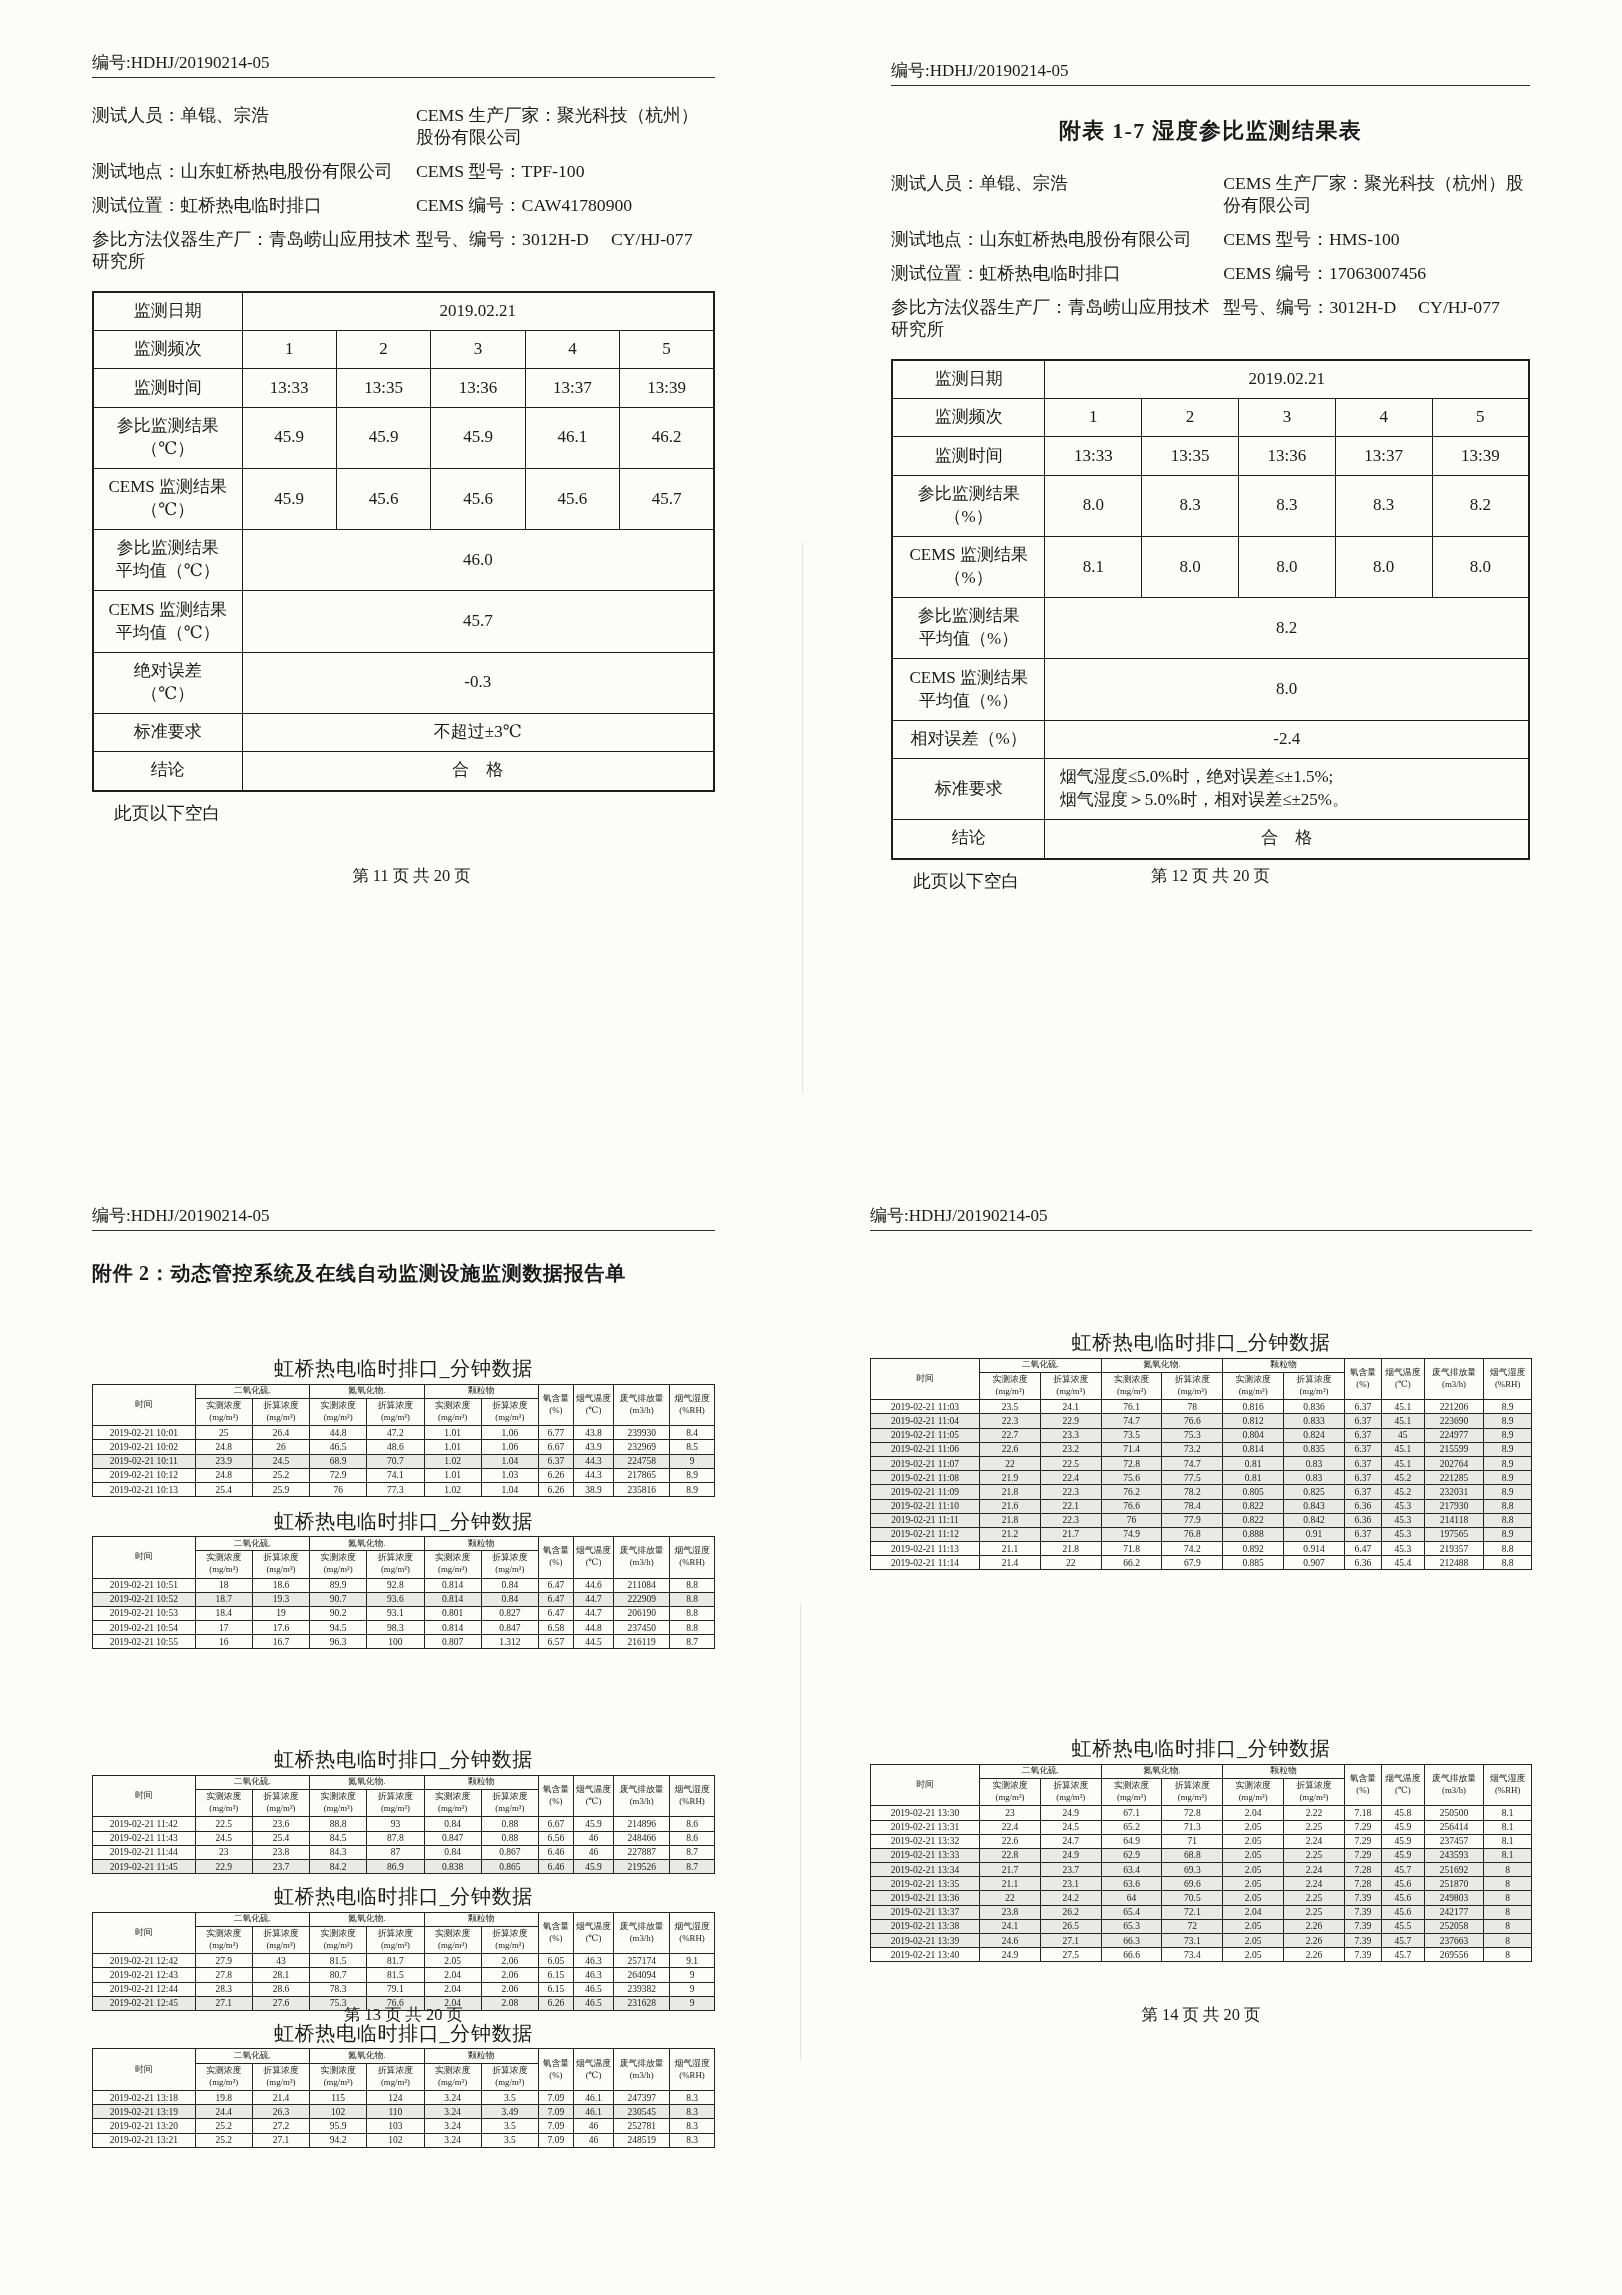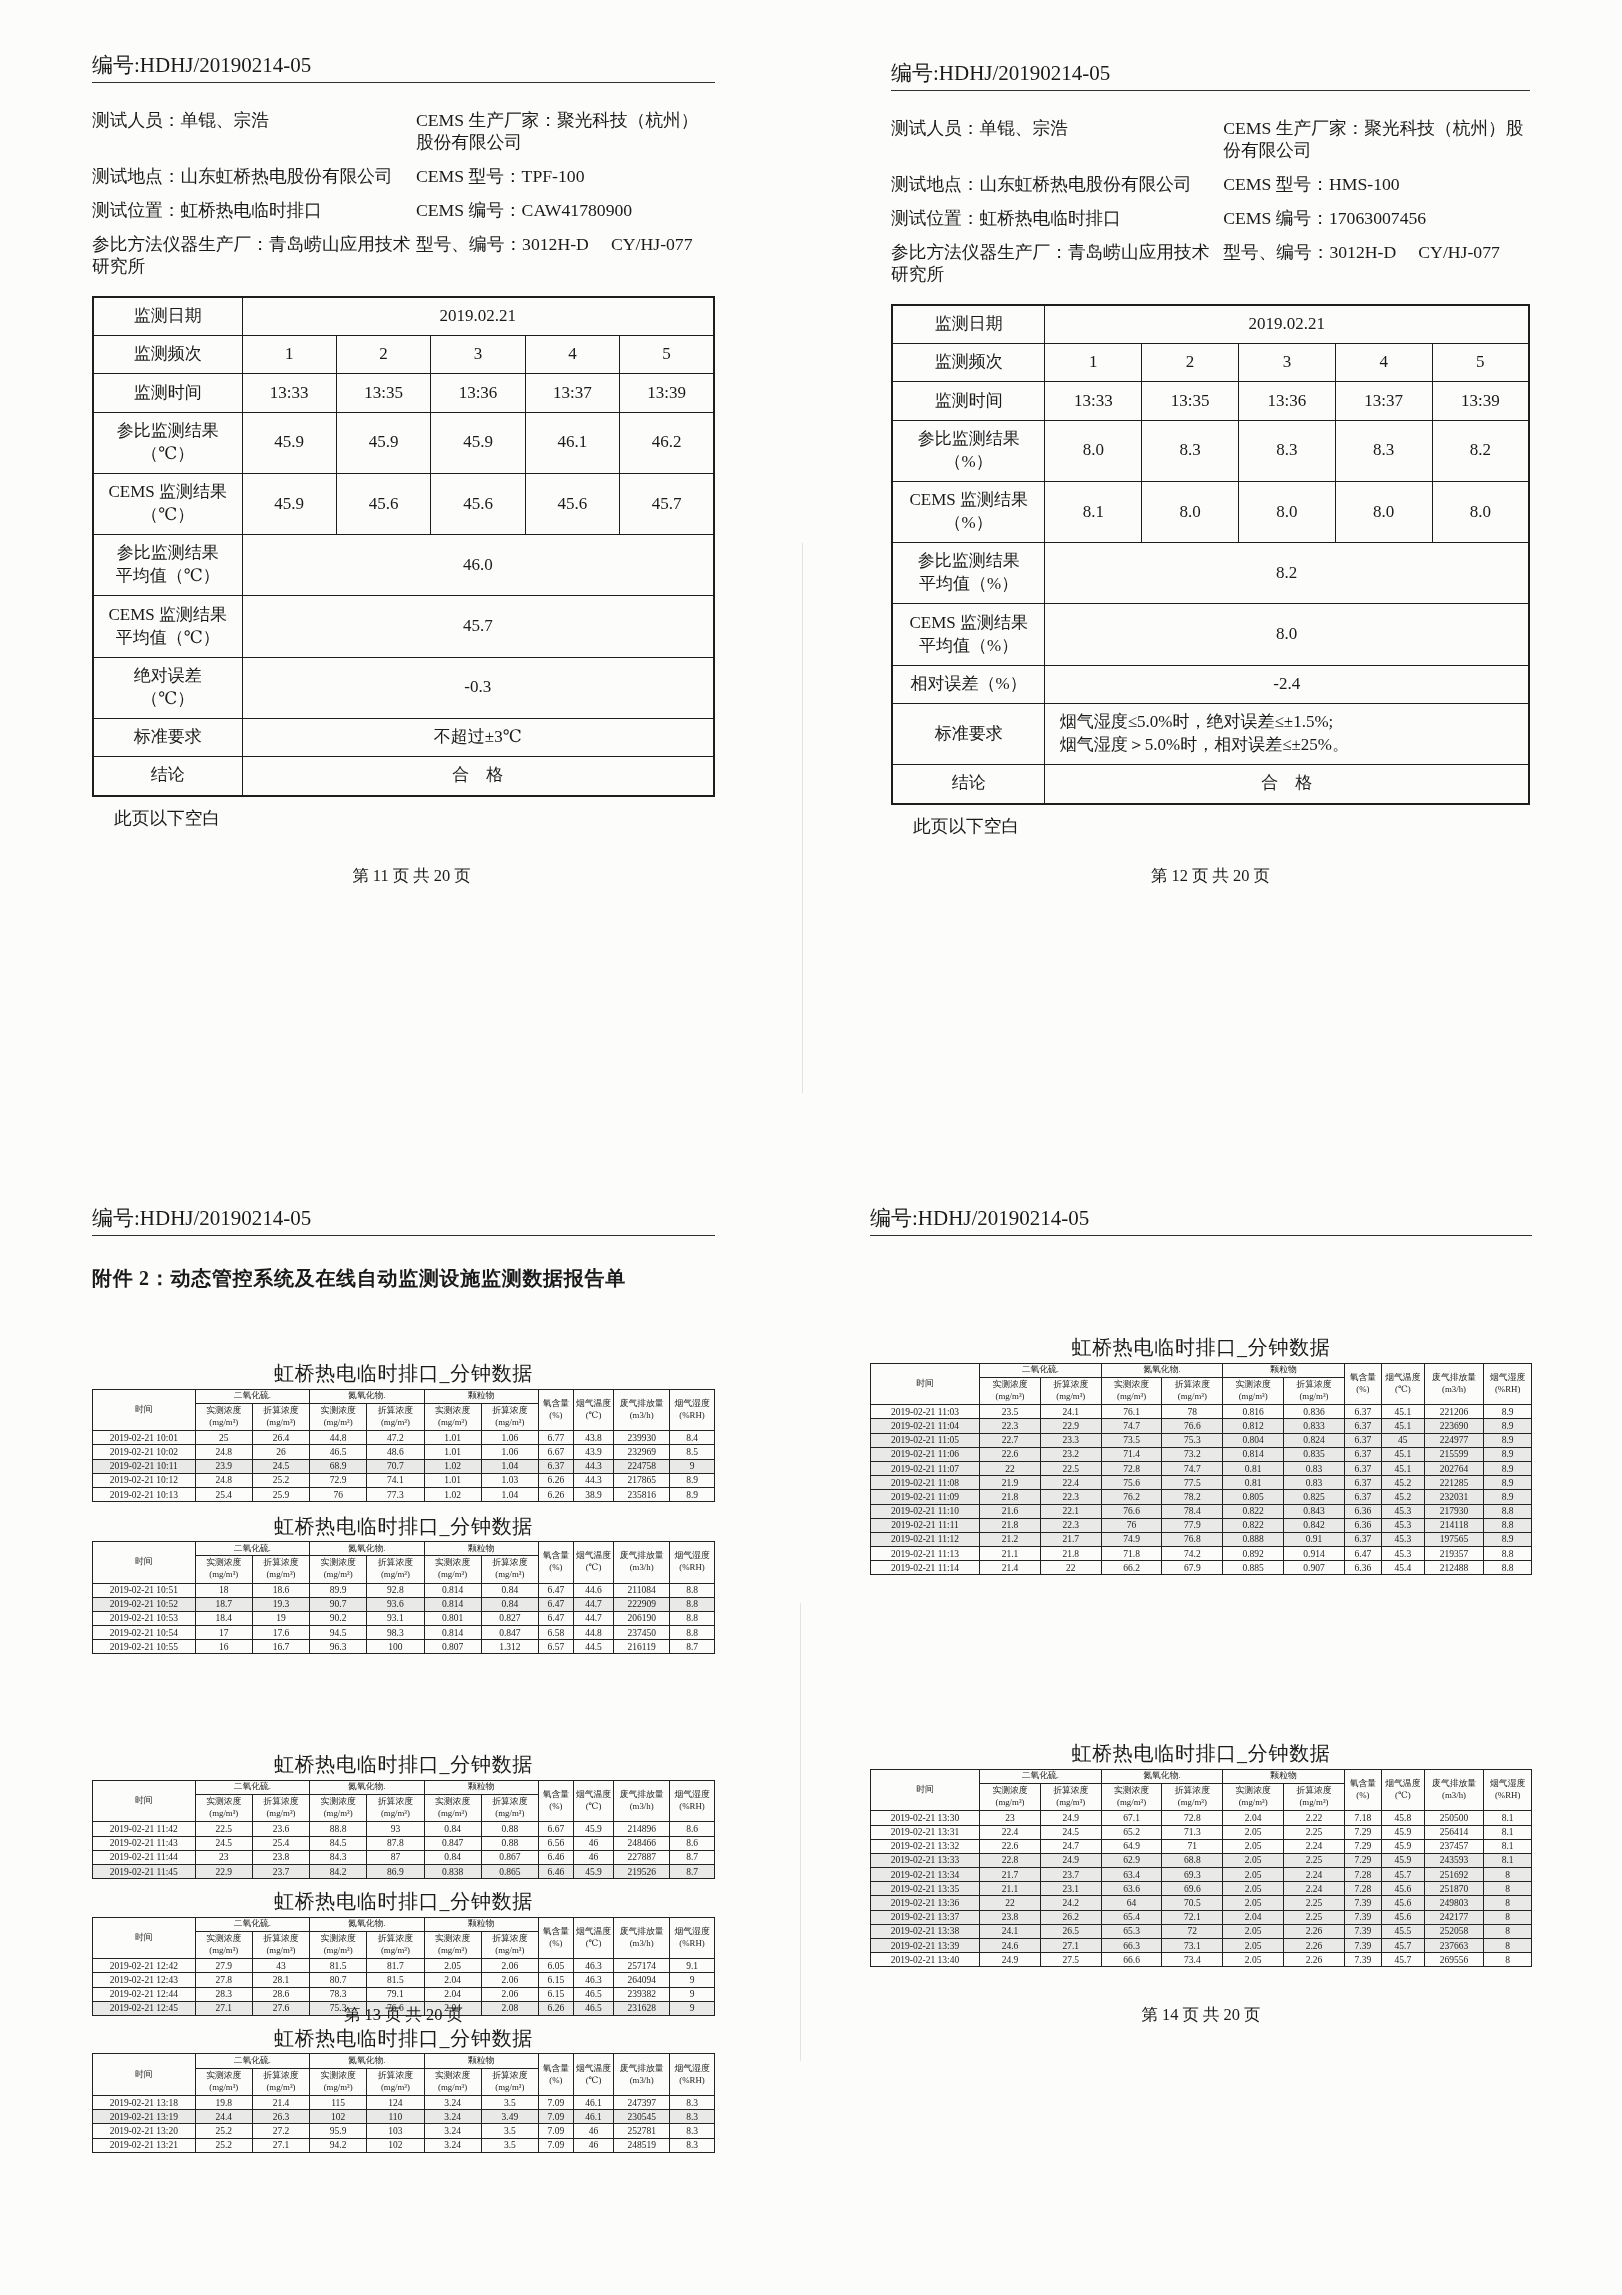"编号:HDHJ/20190214-05" .code { font-size: 21px -> 17px }
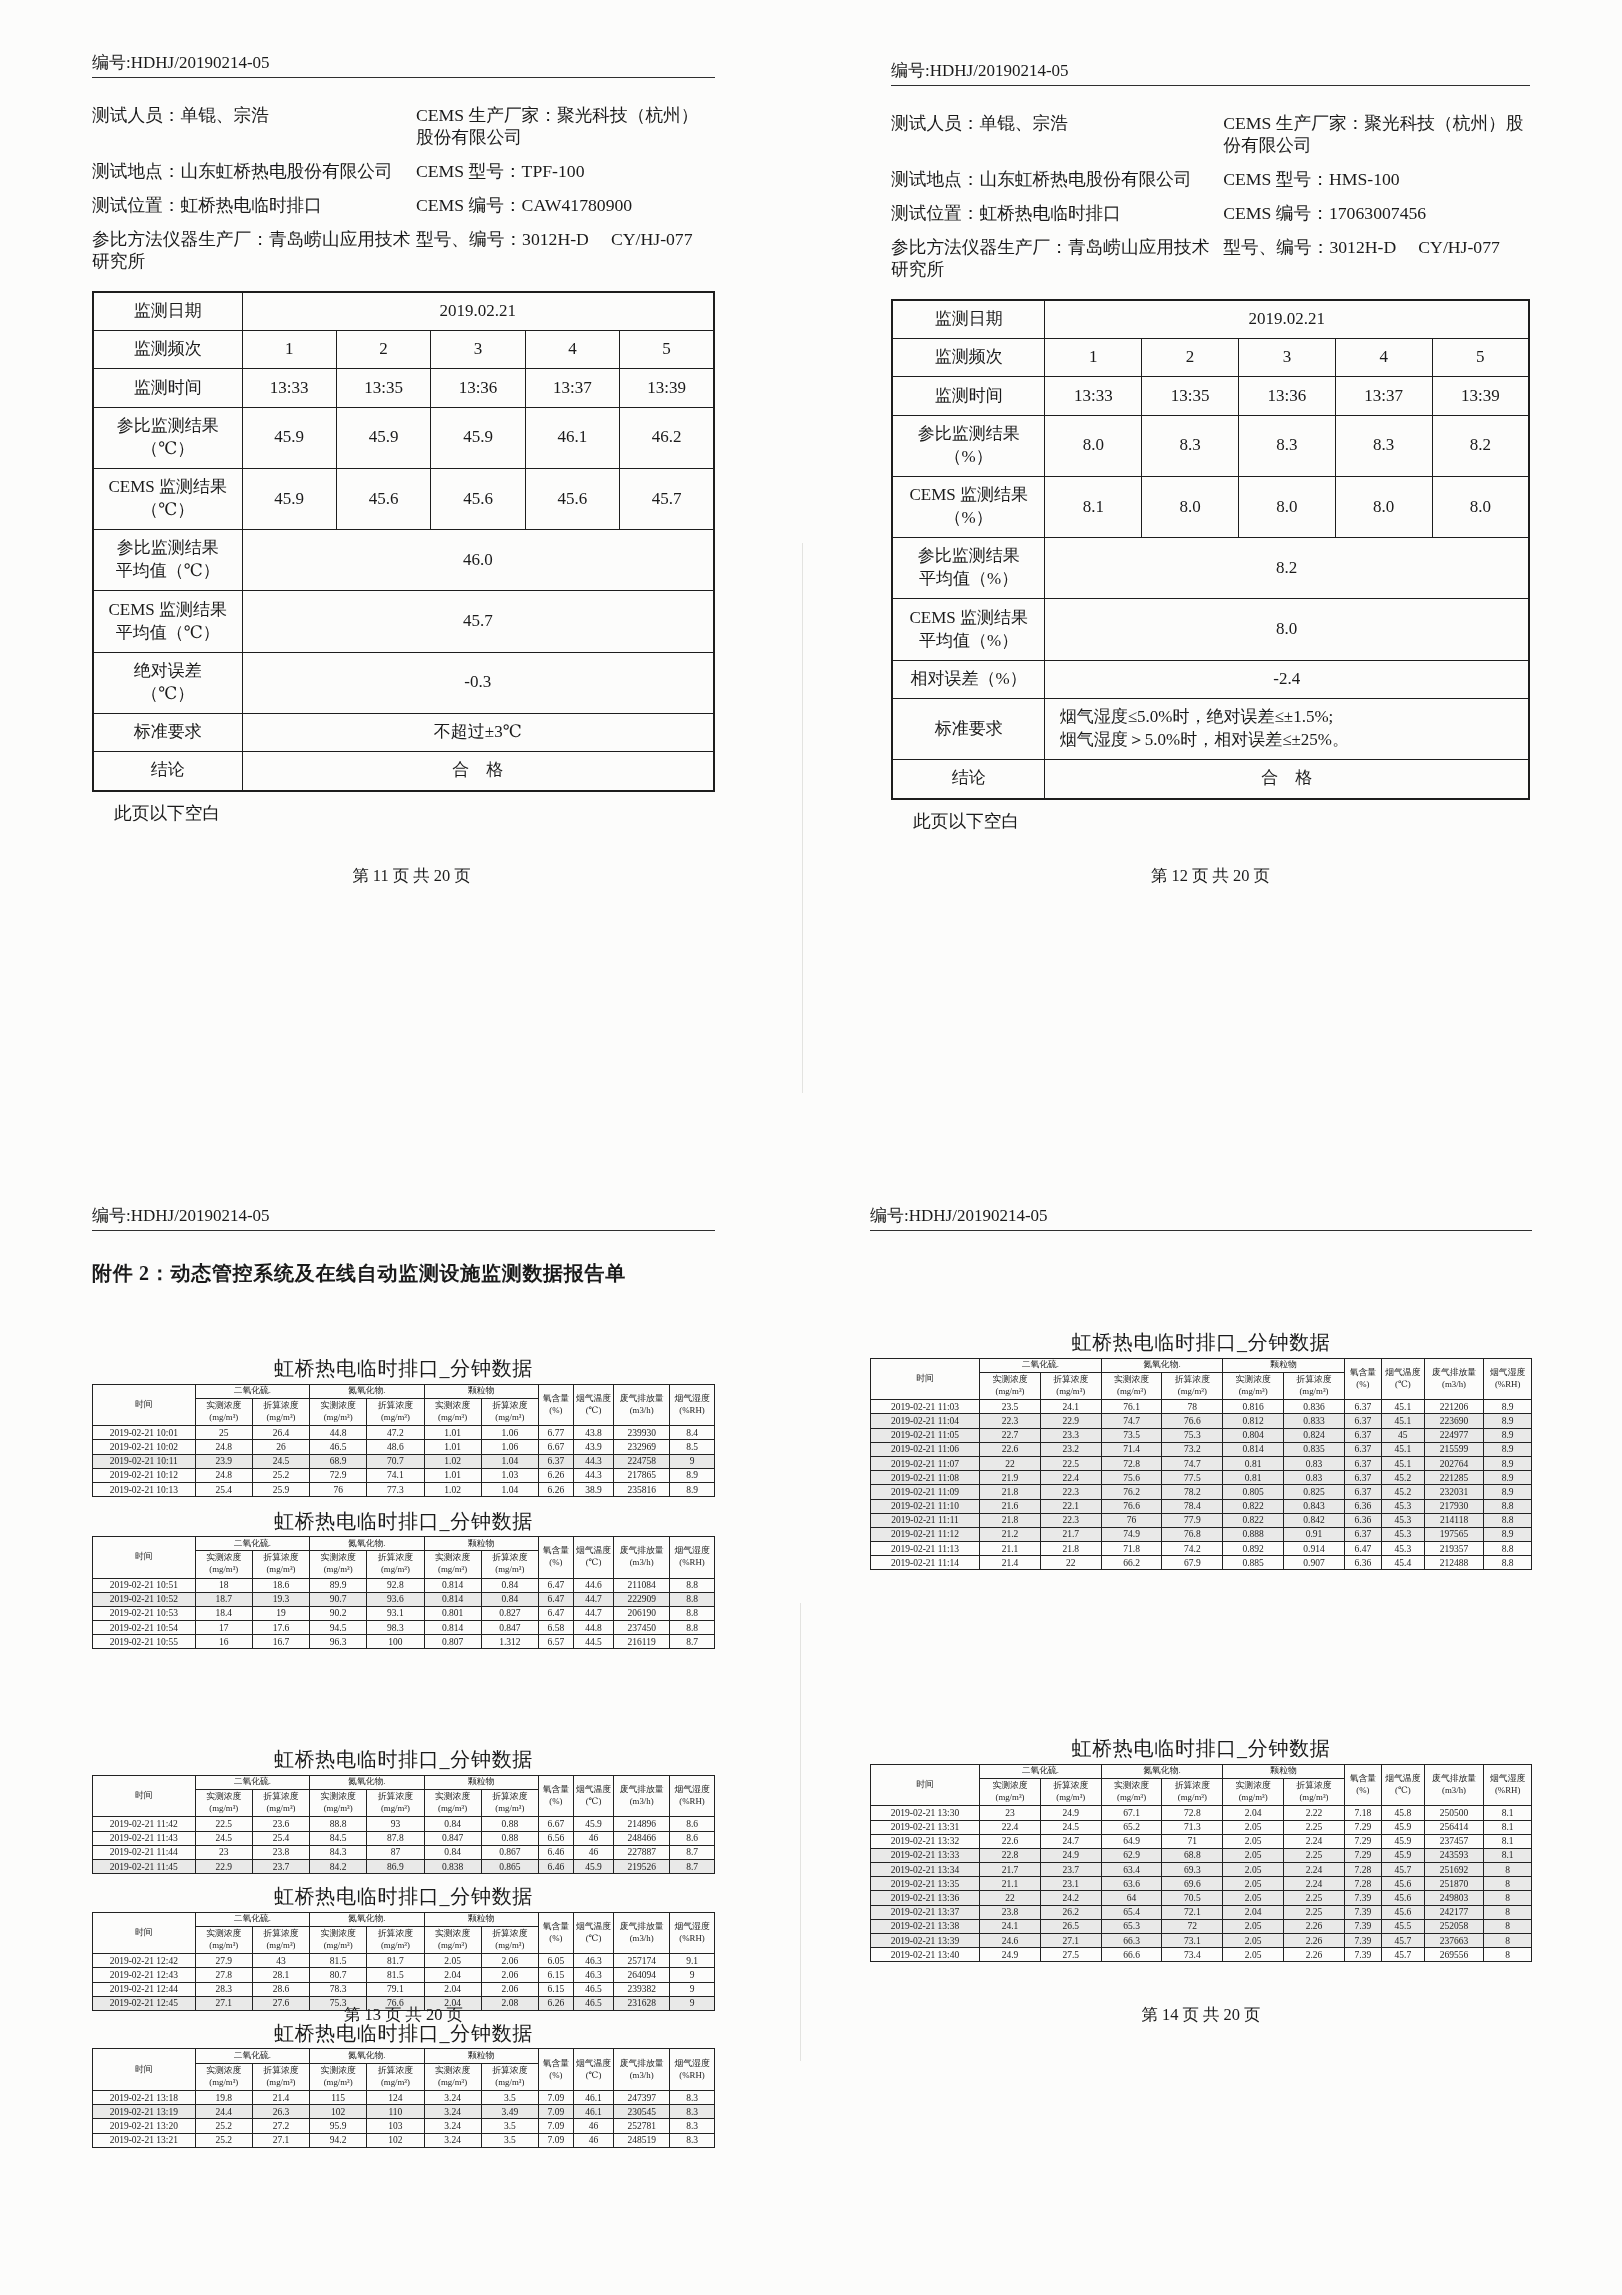"附表 1-7 湿度参比监测结果表" div.doc-title { html: none -> <div>附表 1-7 湿度参比监测结果表</div> }
